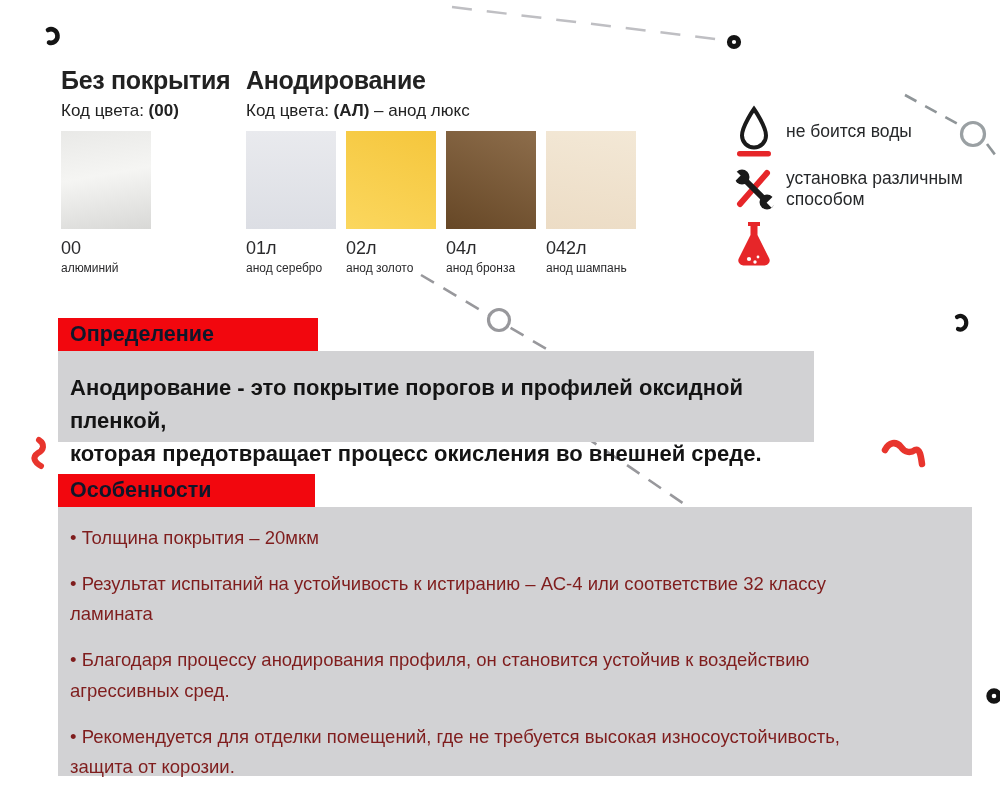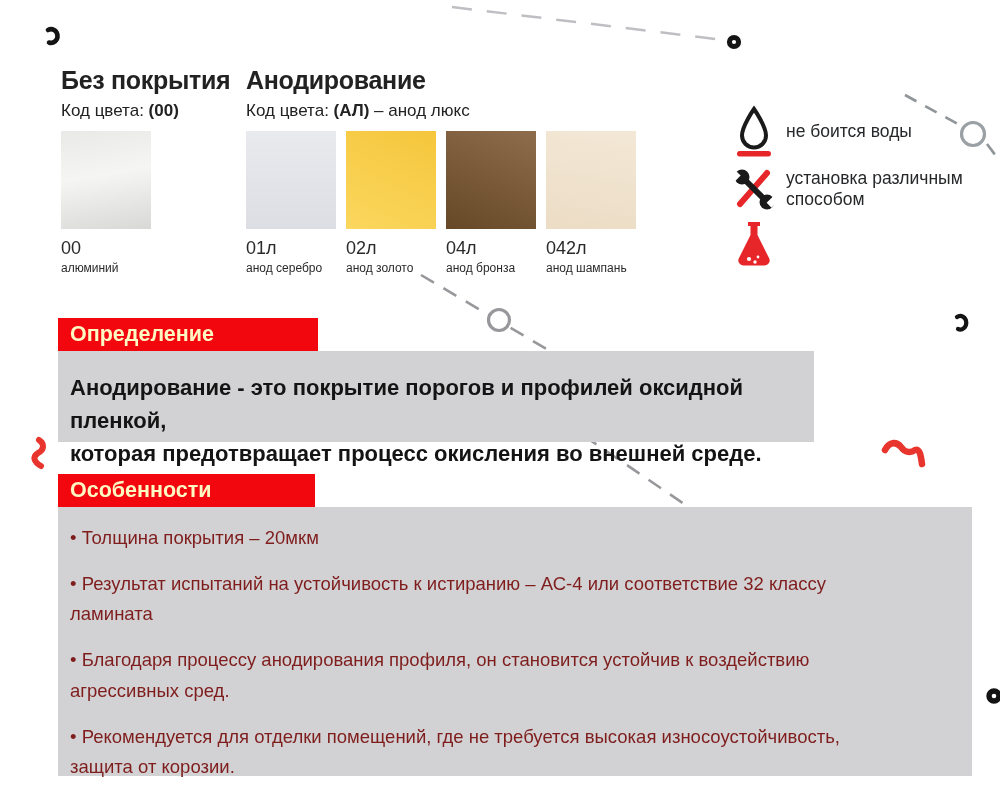"Определение" .red-bar { color: #fef9c3 -> #0f172a }
